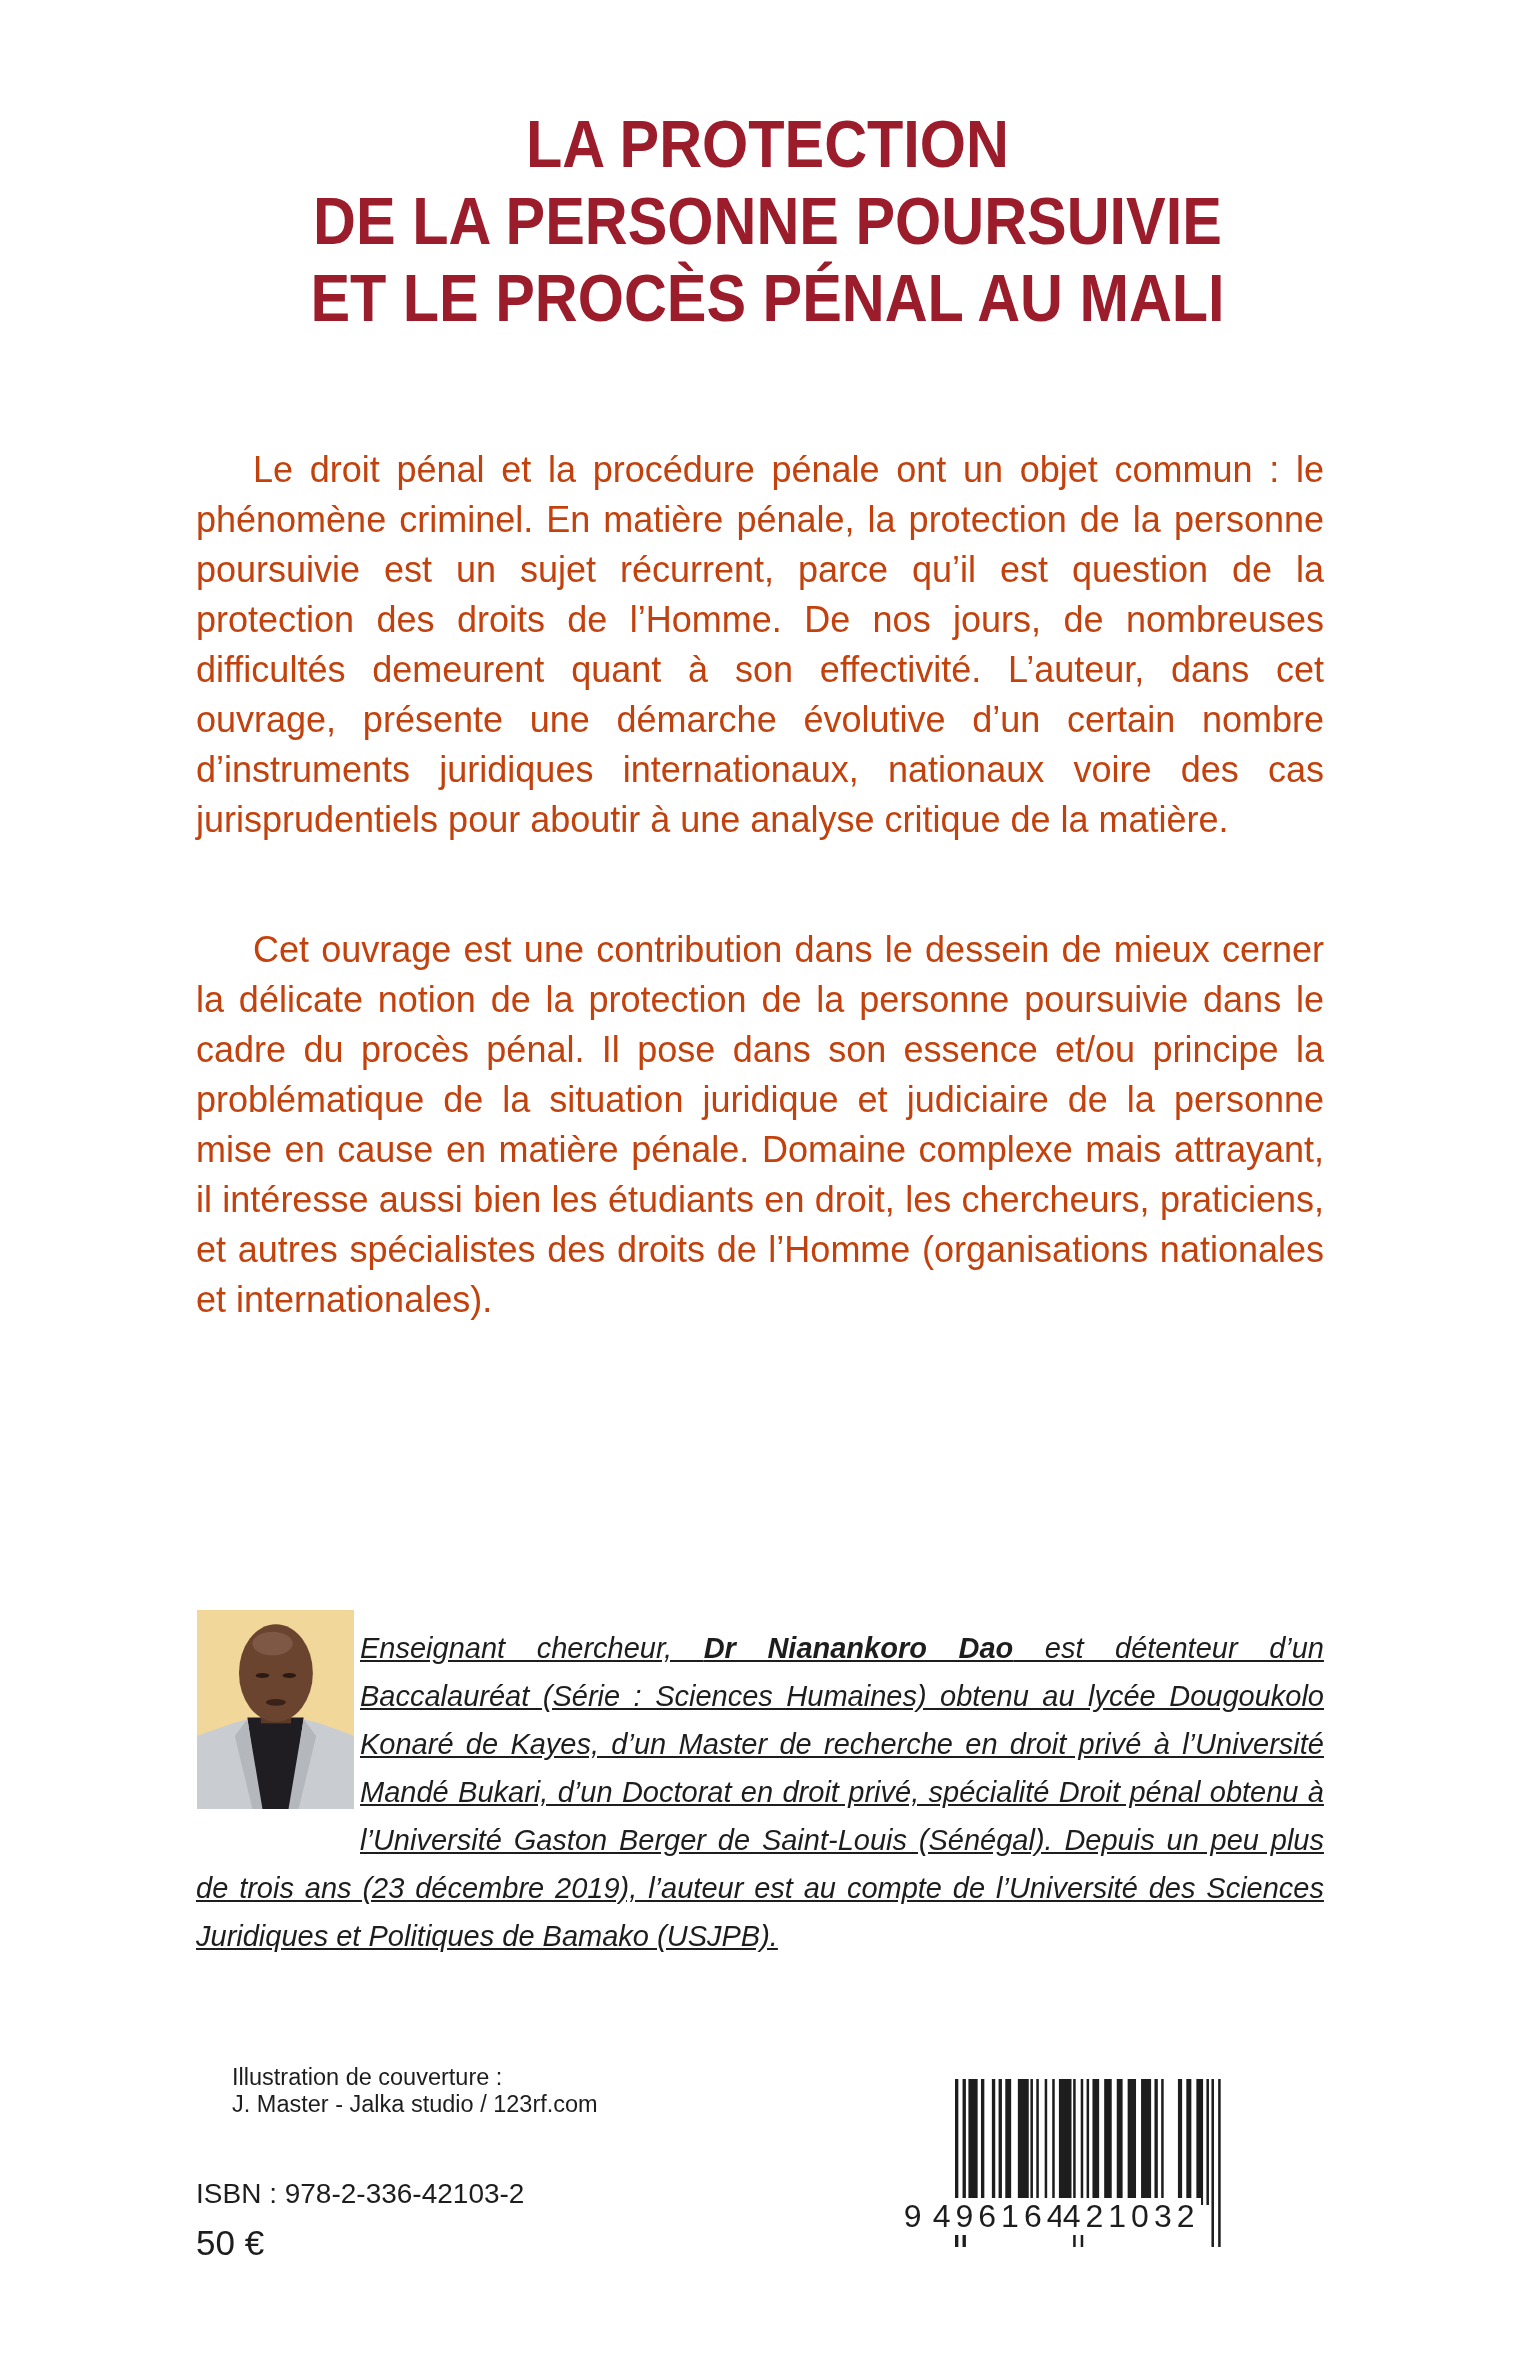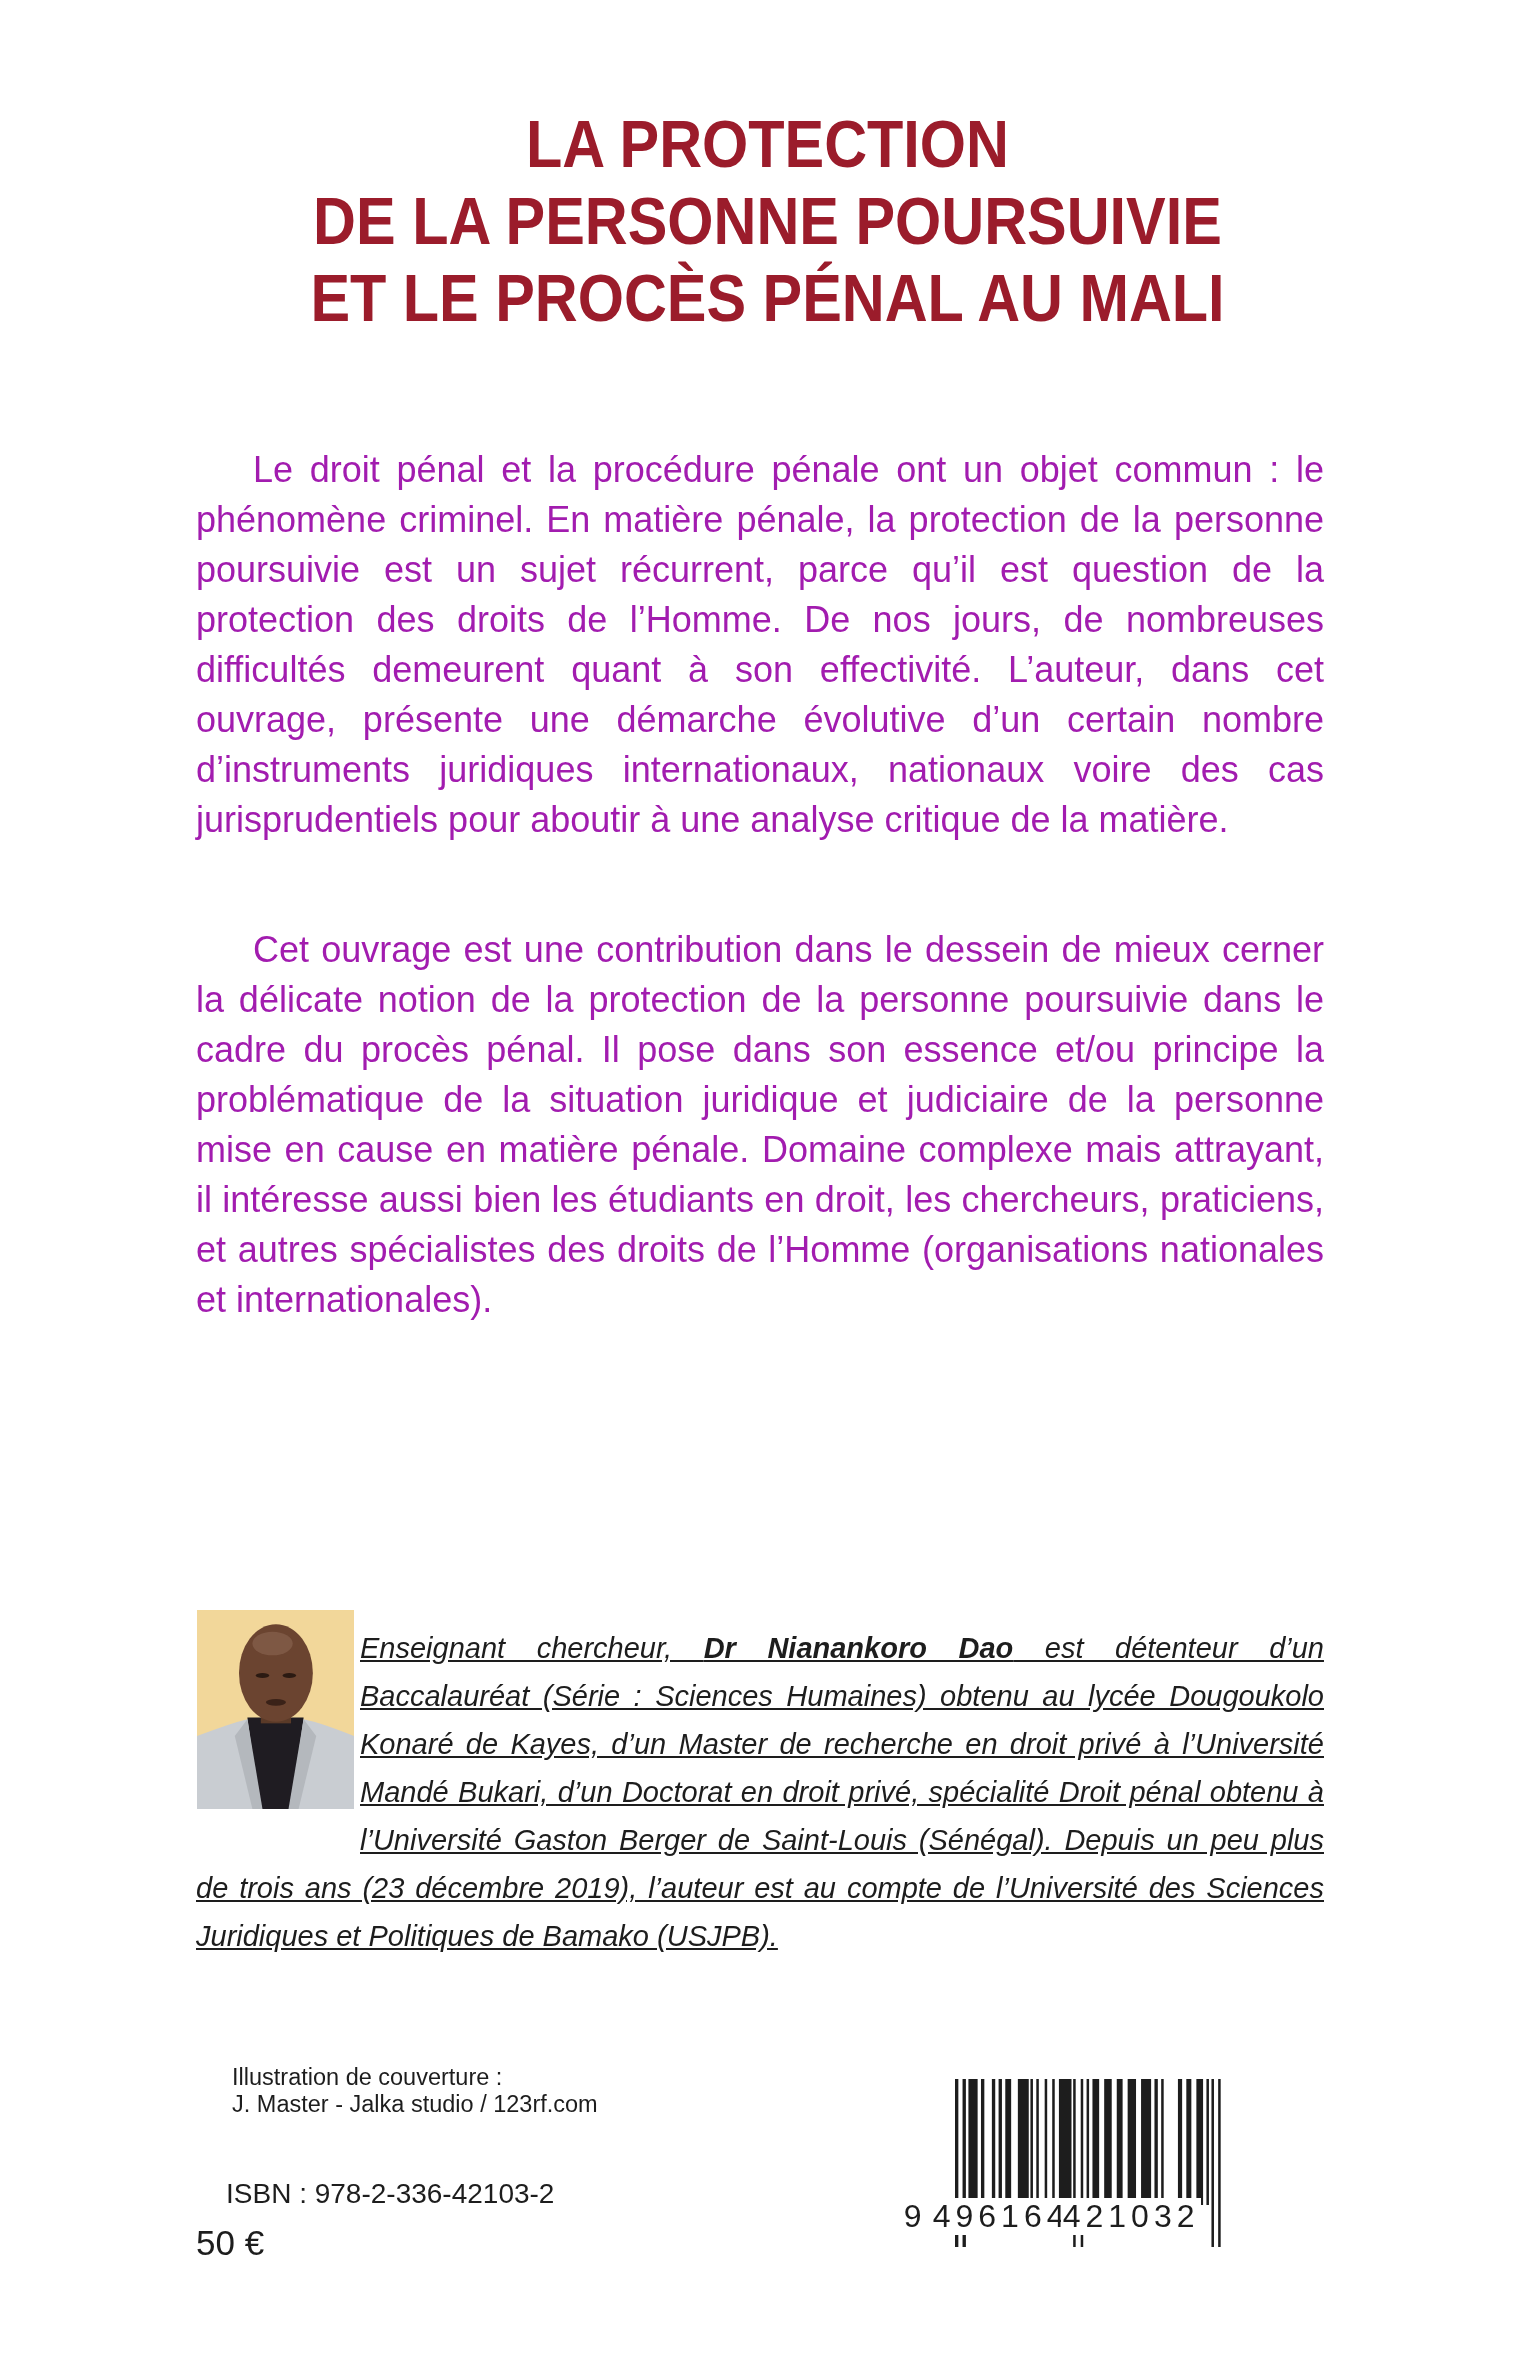"Le droit pénal et la" .body-text { color: #a21caf -> #c2410c }
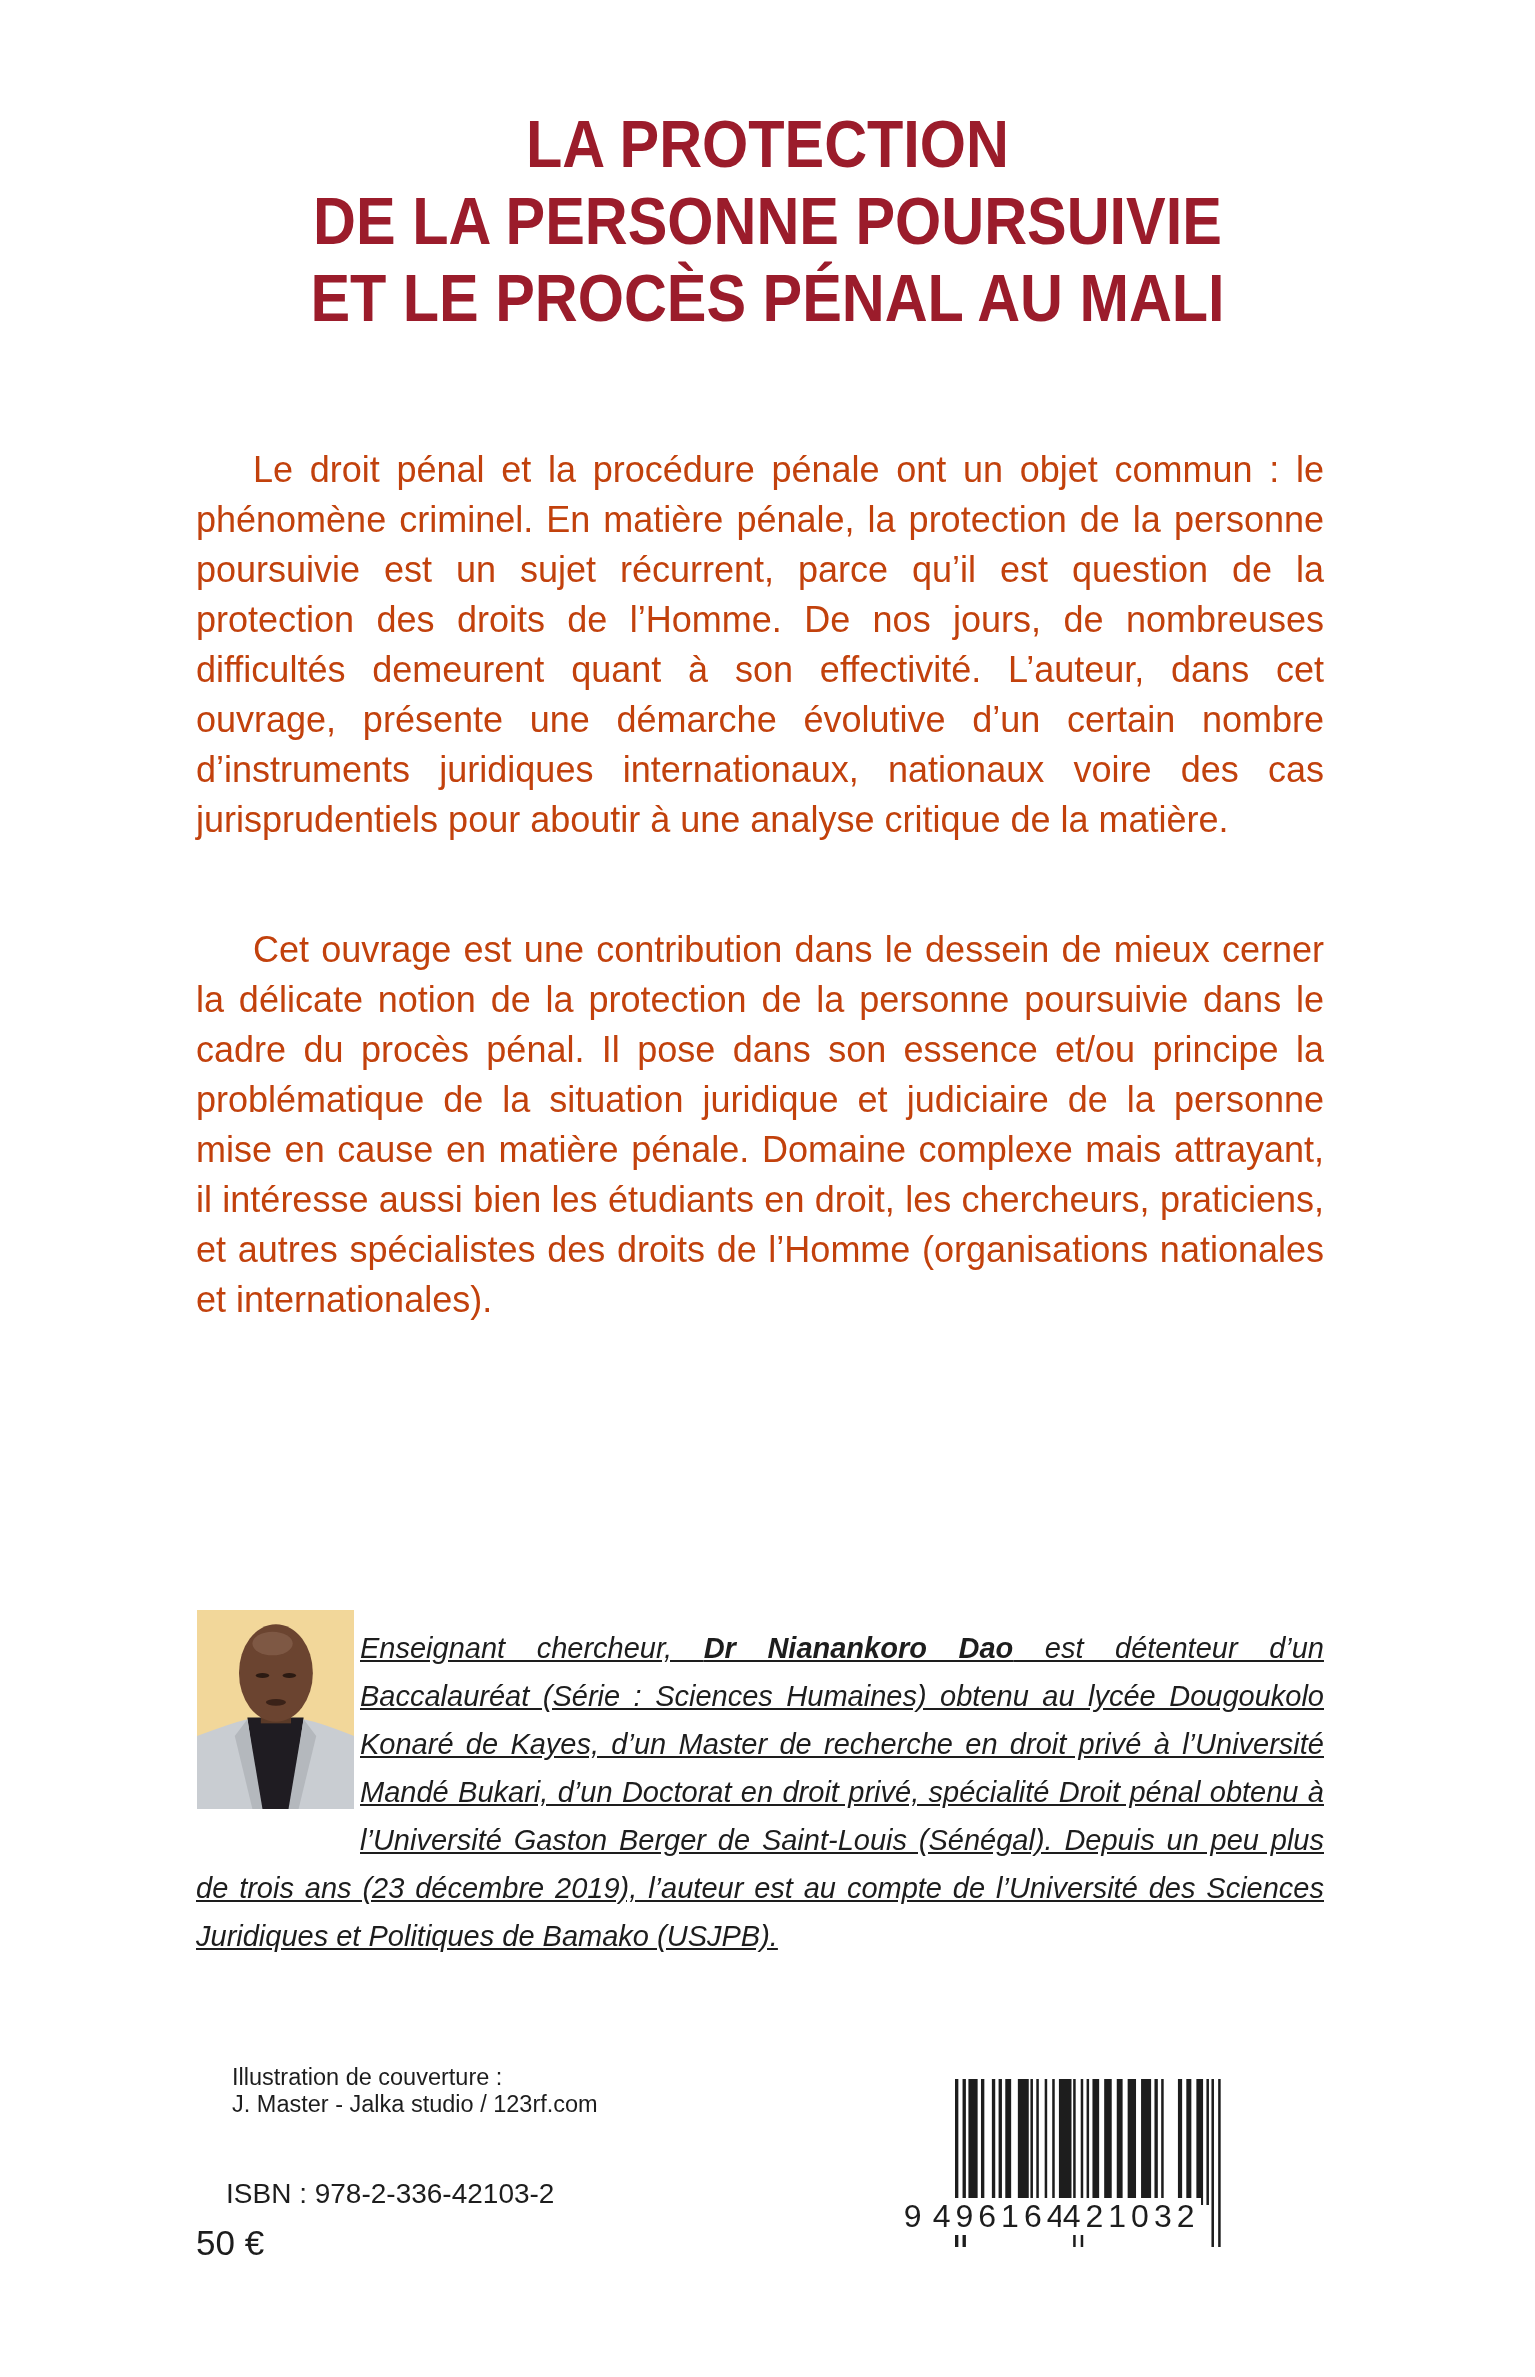"ISBN : 978-2-336-42103-2" .isbn { margin-left: 30px -> none }
